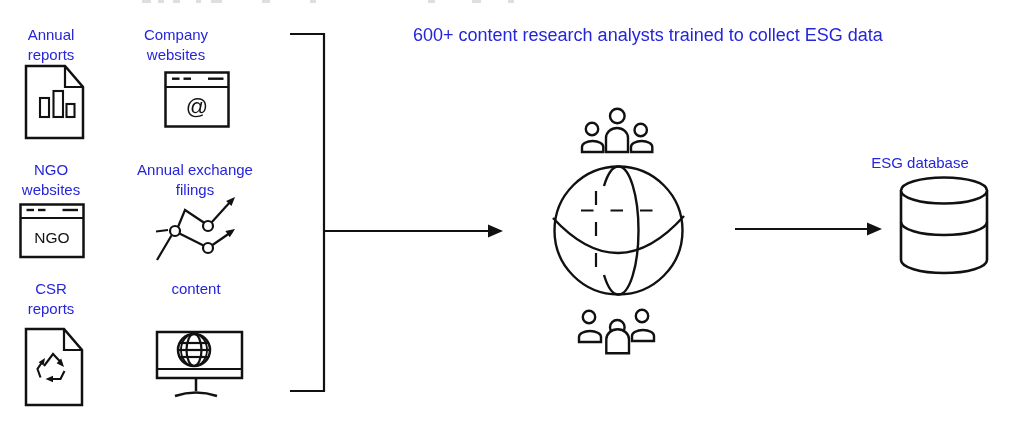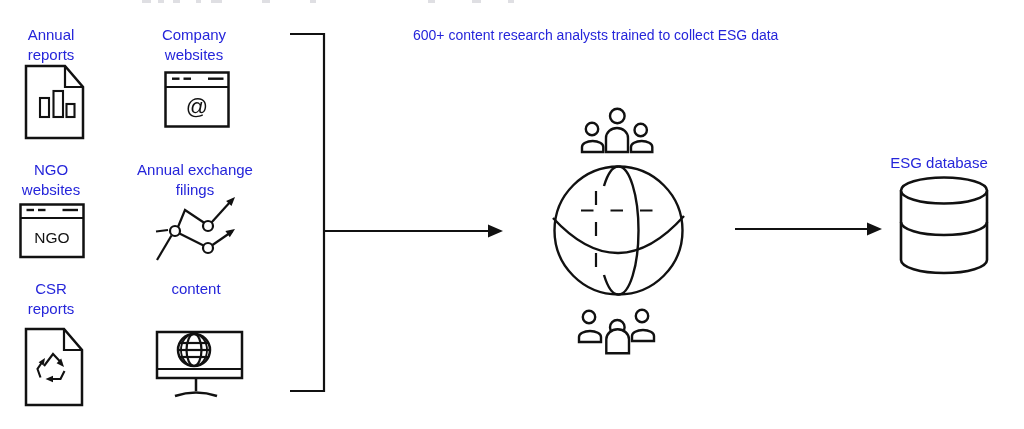"Company" div.lbl { left: 124px -> 106px }
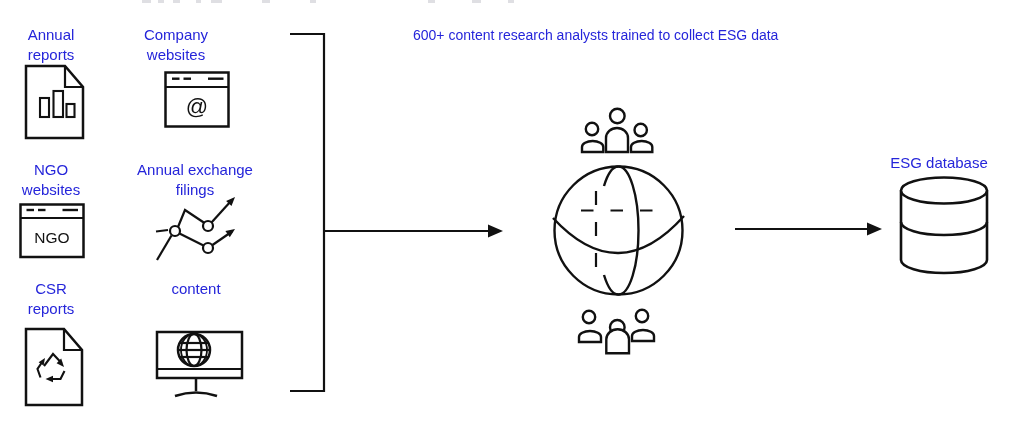"600+ content research analysts trained" .note { font-size: 14px -> 18px }
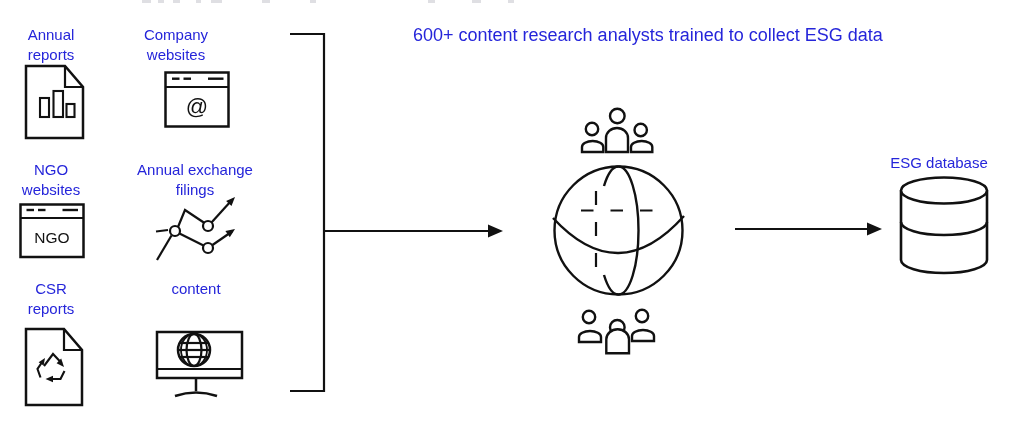"ESG database" div.lbl { left: 869px -> 850px }
